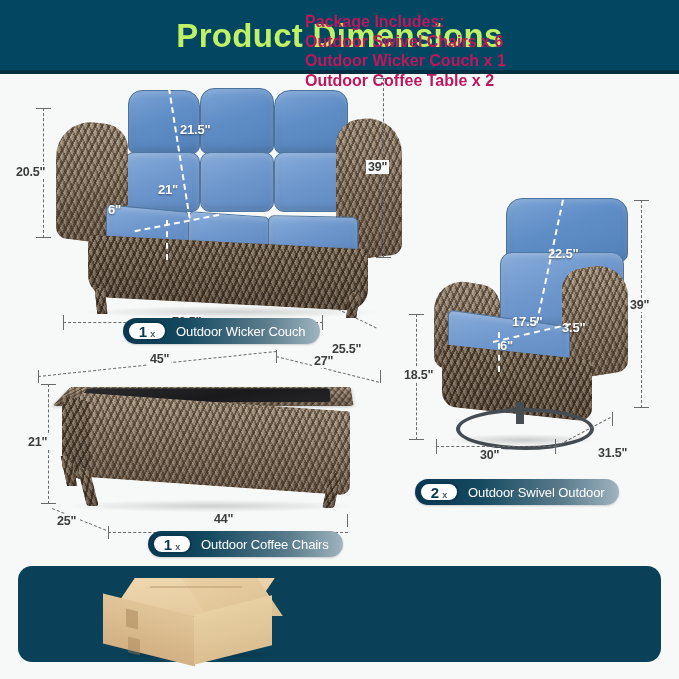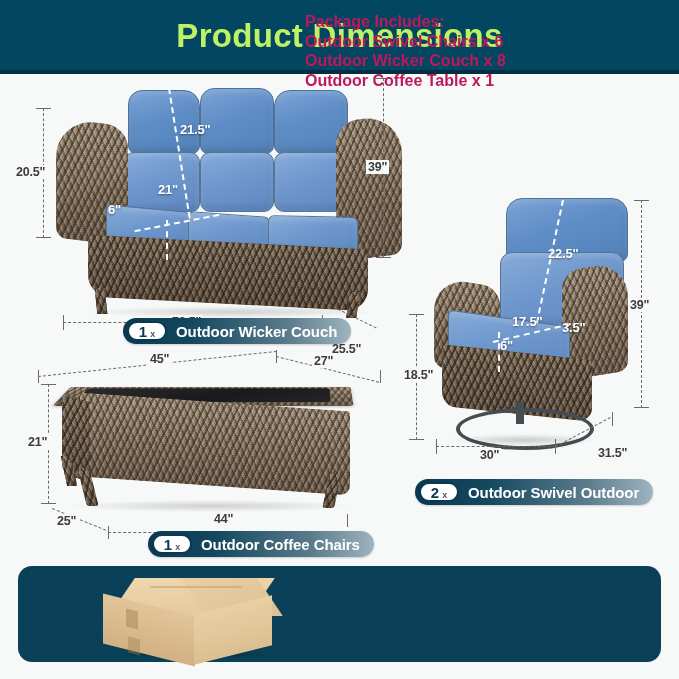"Outdoor Wicker Couch x 8" div { text: 8 -> 1 }
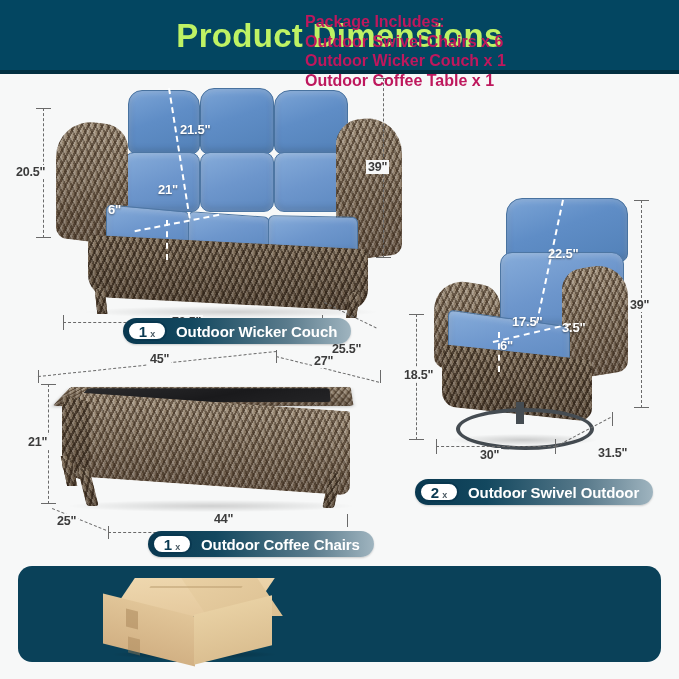"Outdoor Coffee Table x 1" div { text: 1 -> 2 }
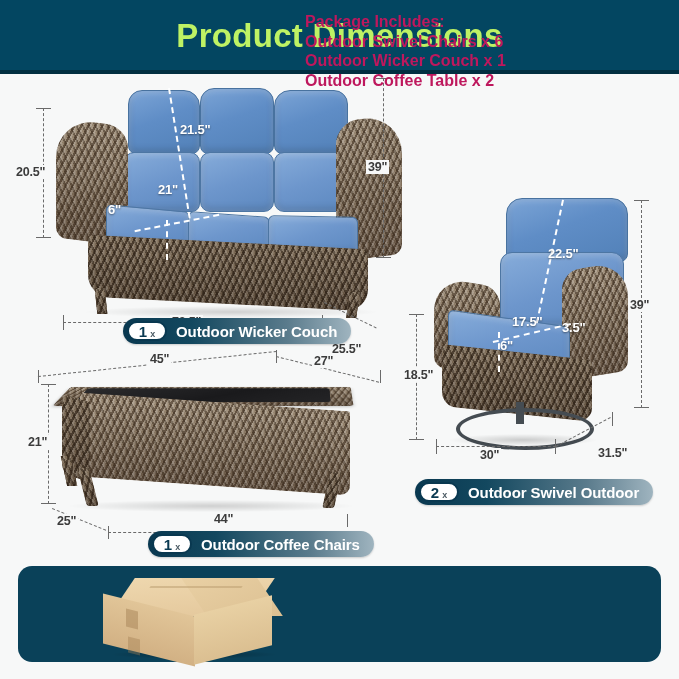"Outdoor Wicker Couch" .badge .lbl { font-size: 15px -> 13px; font-weight: bold -> normal }
